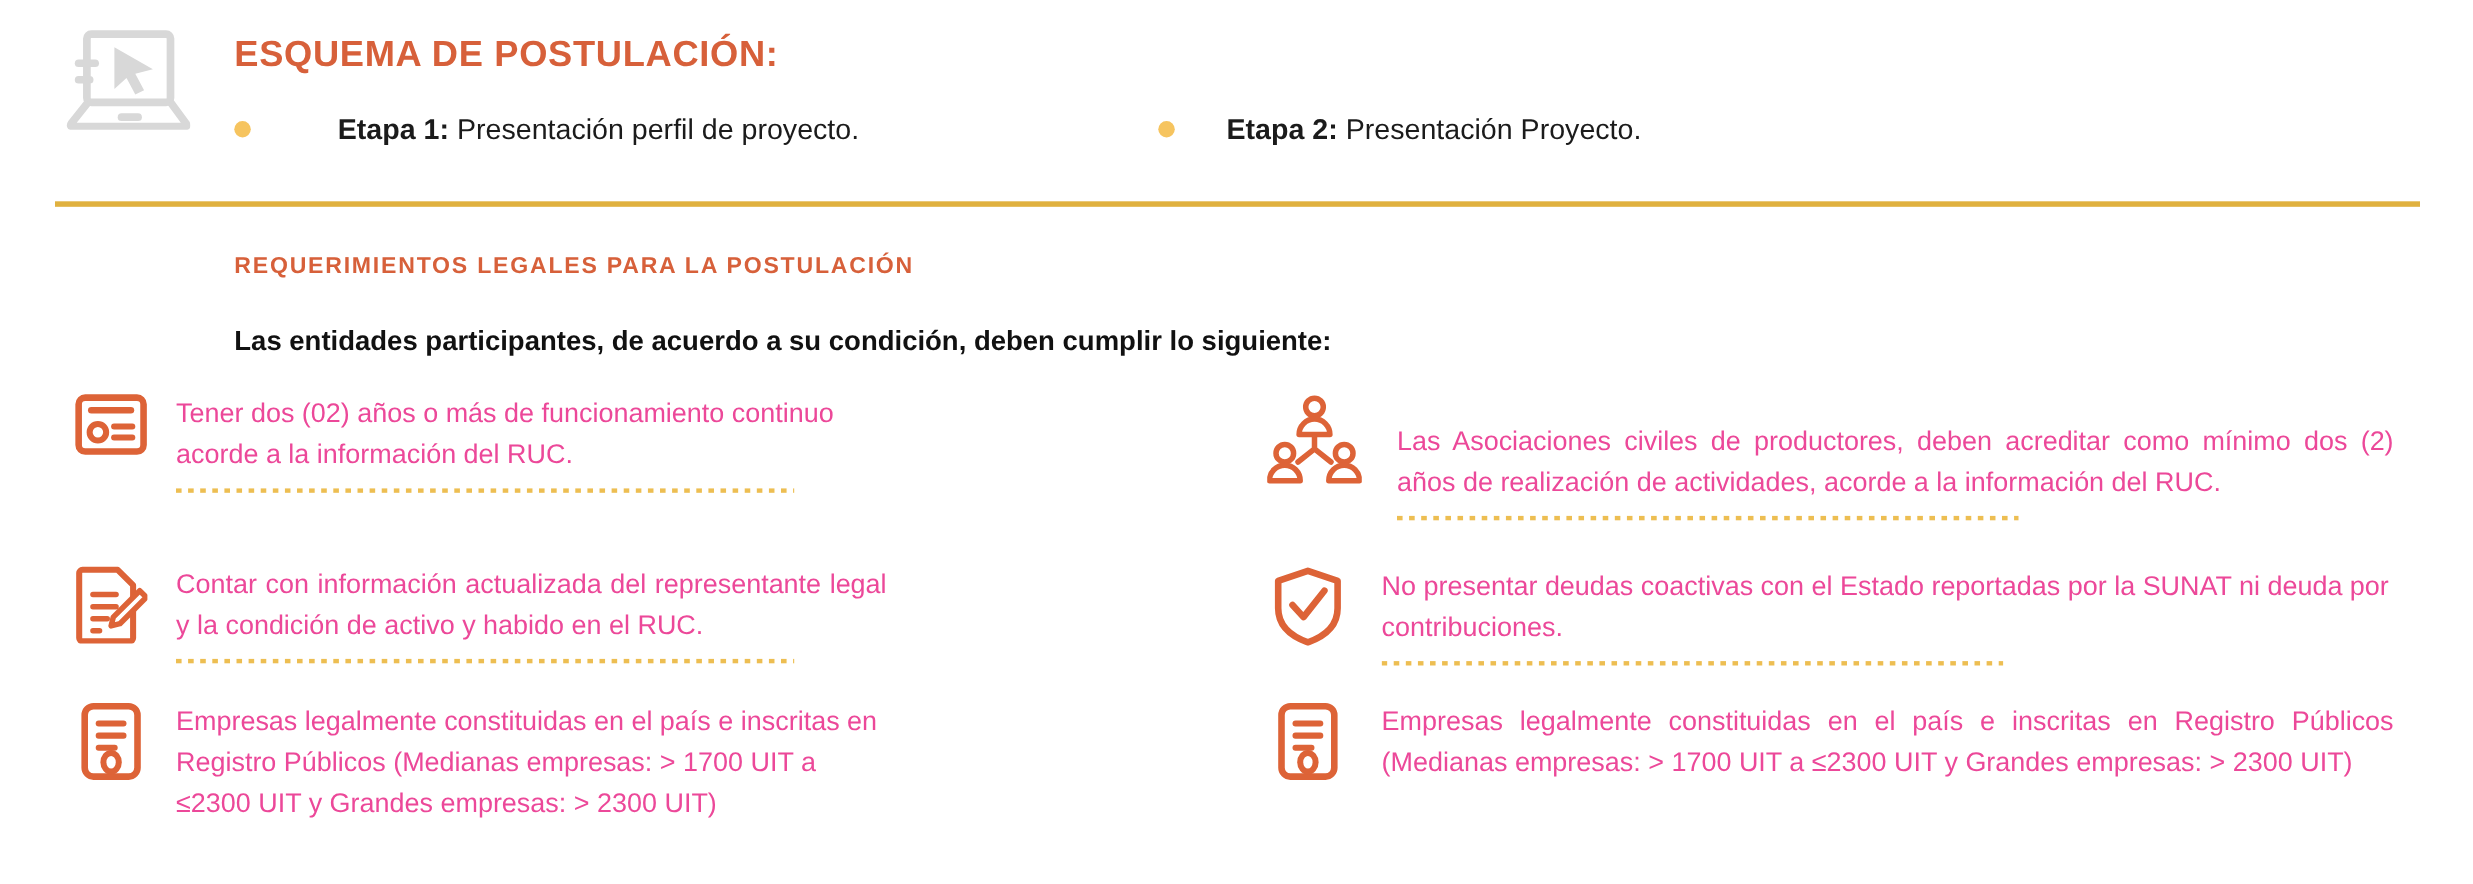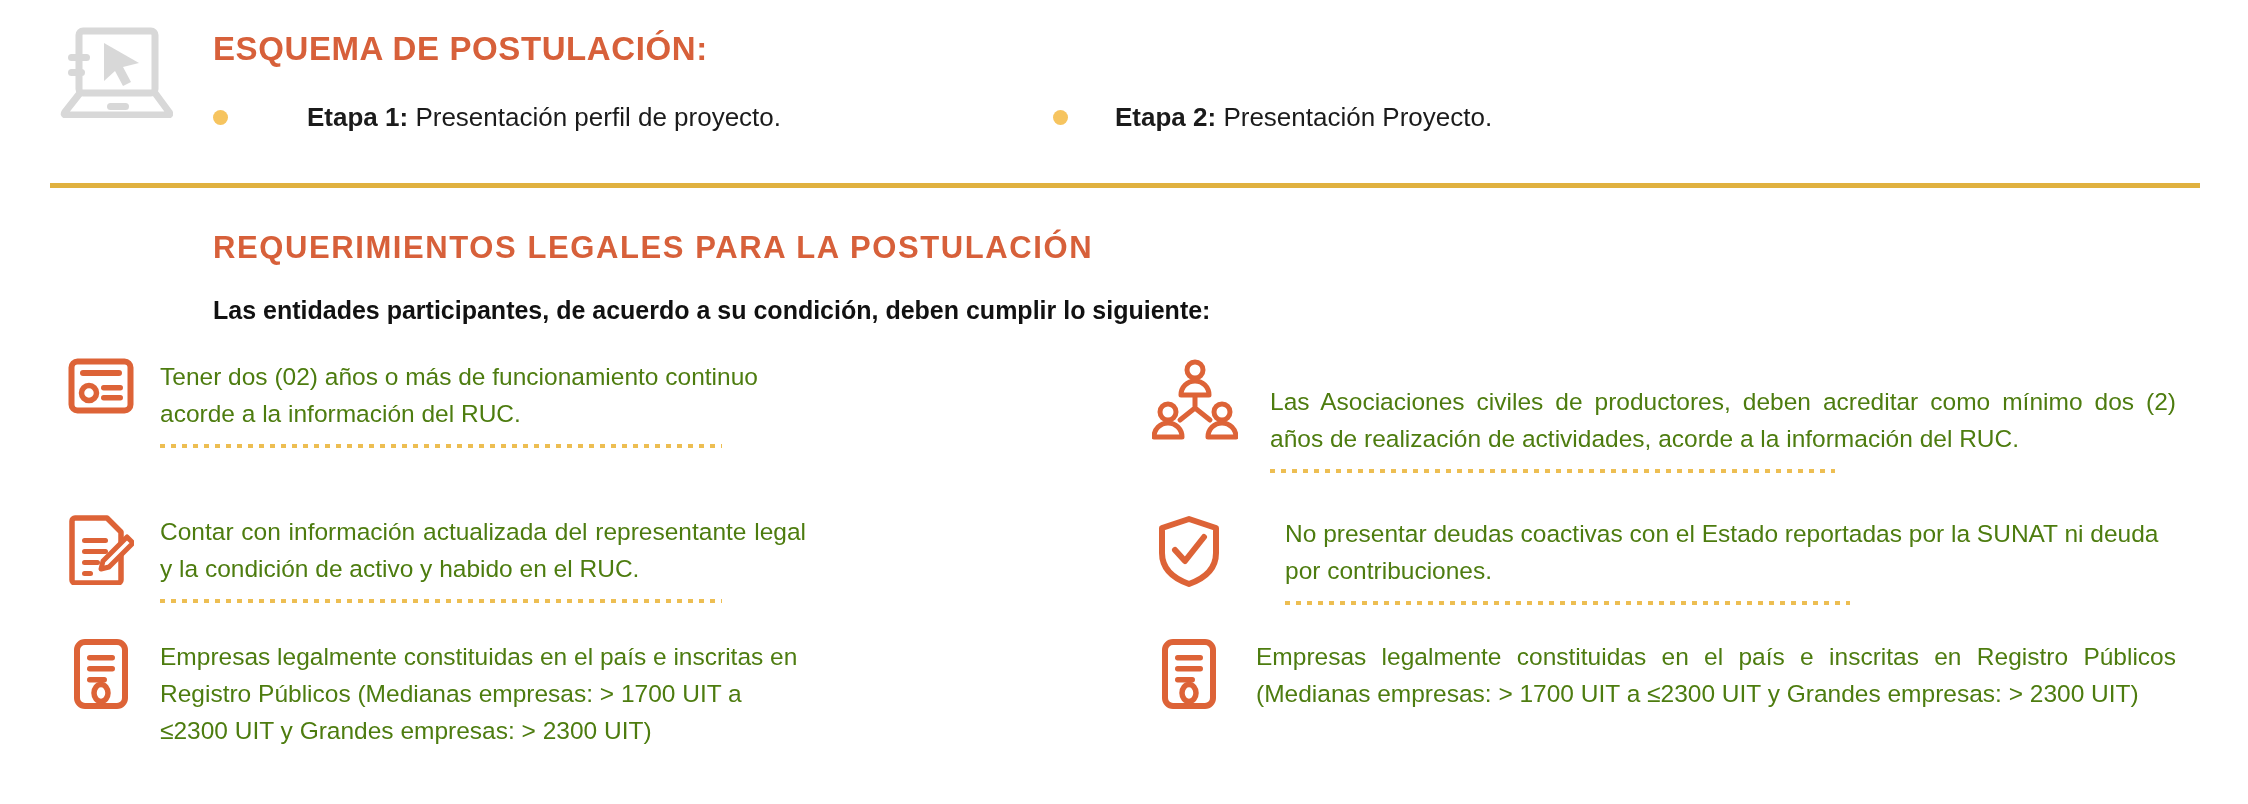"REQUERIMIENTOS LEGALES PARA LA" .section-title { font-size: 31px -> 21px }
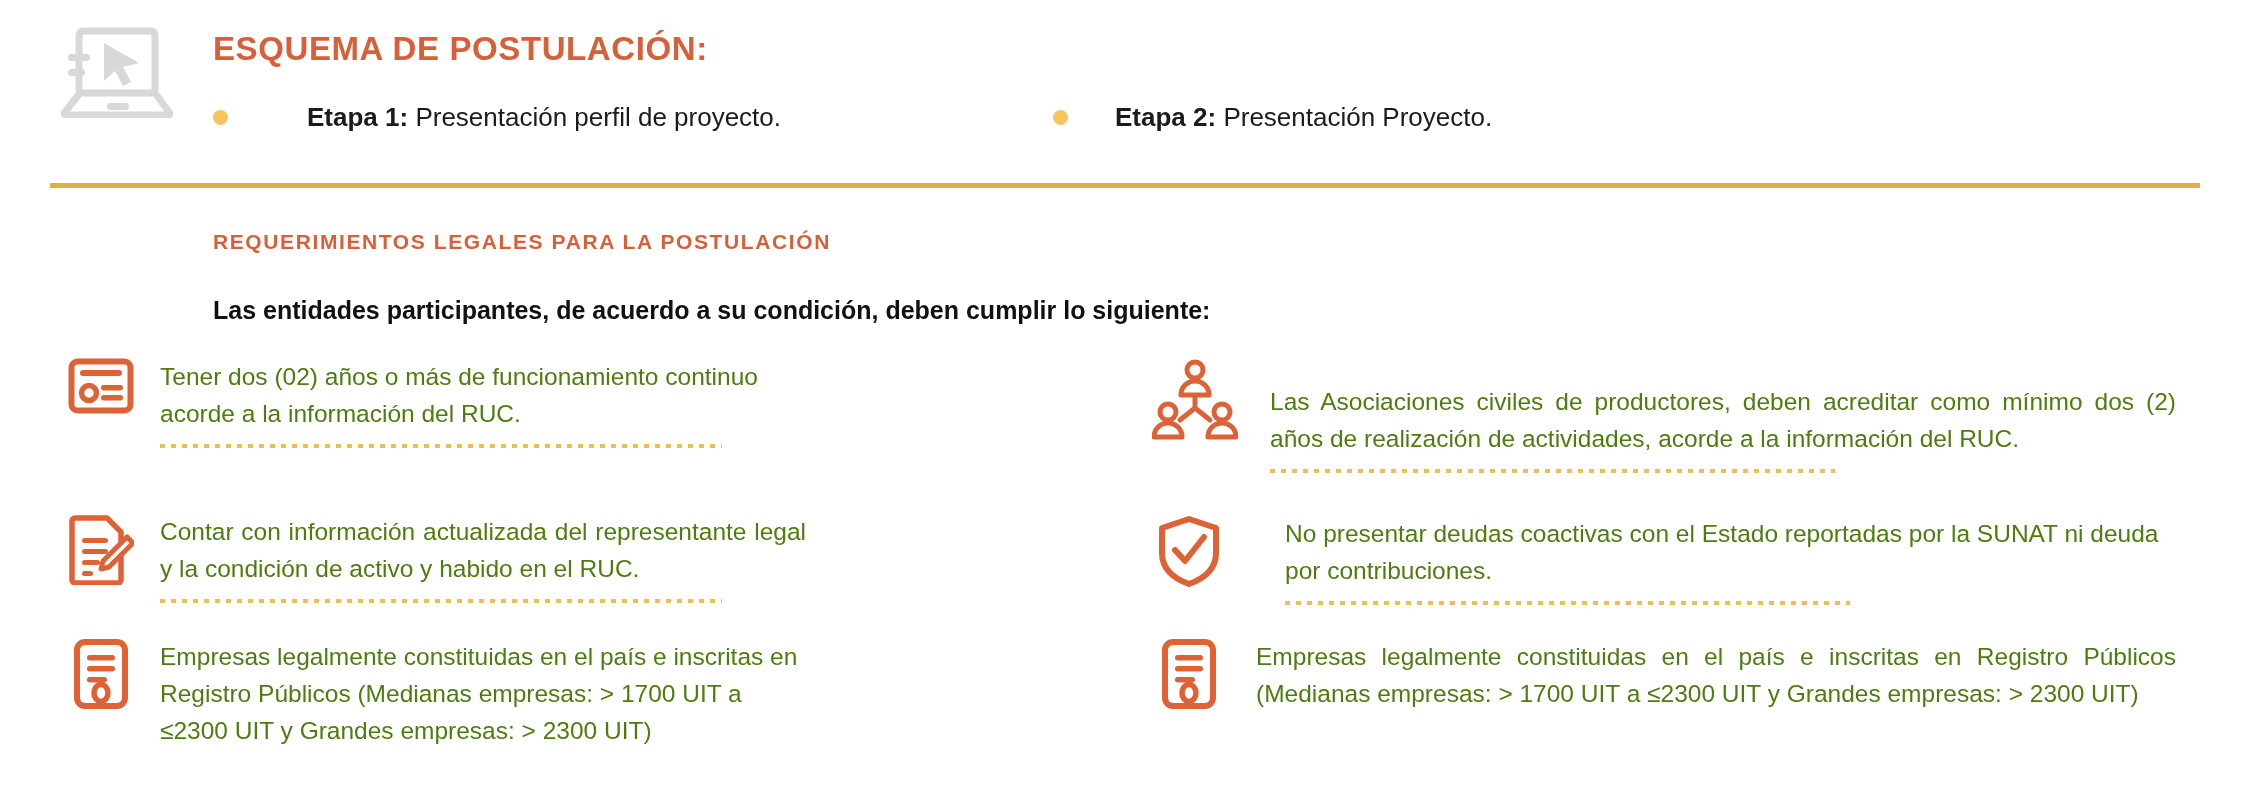"Tener dos (02) años o" .req-text { color: #4d7c0f -> #ec4899 }
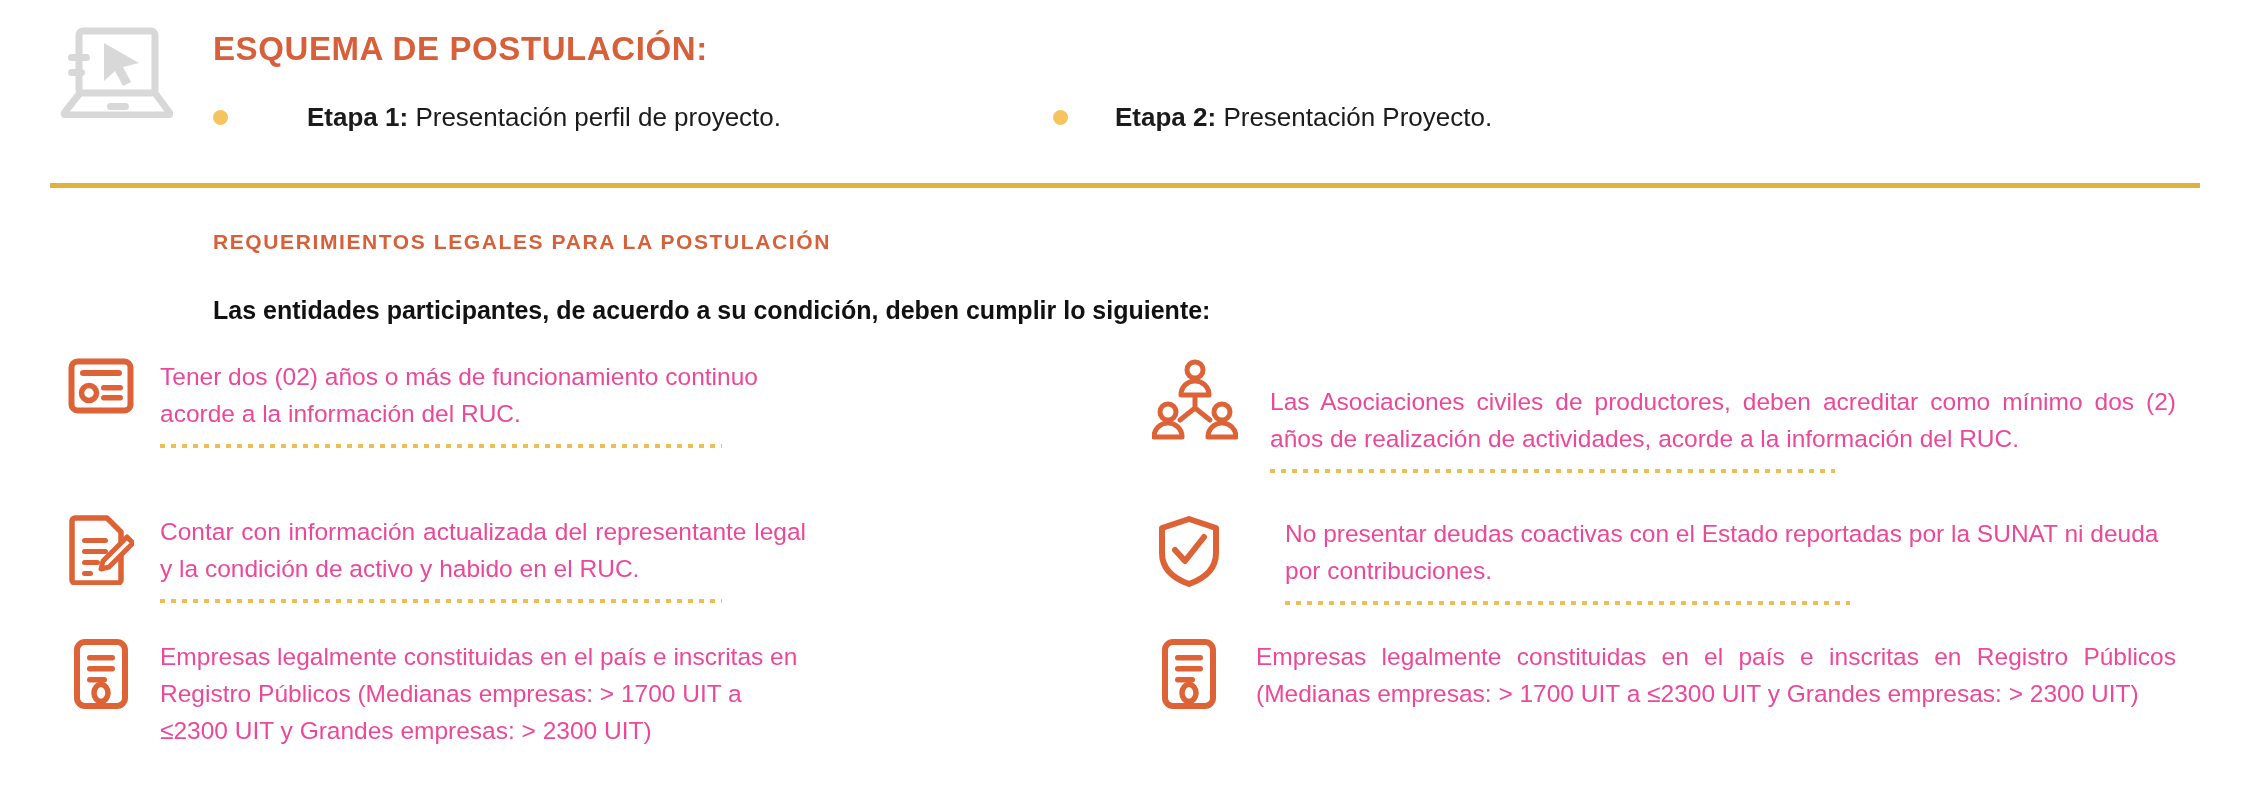"No presentar deudas coactivas con" .row-2r { gap: 29px -> none }
